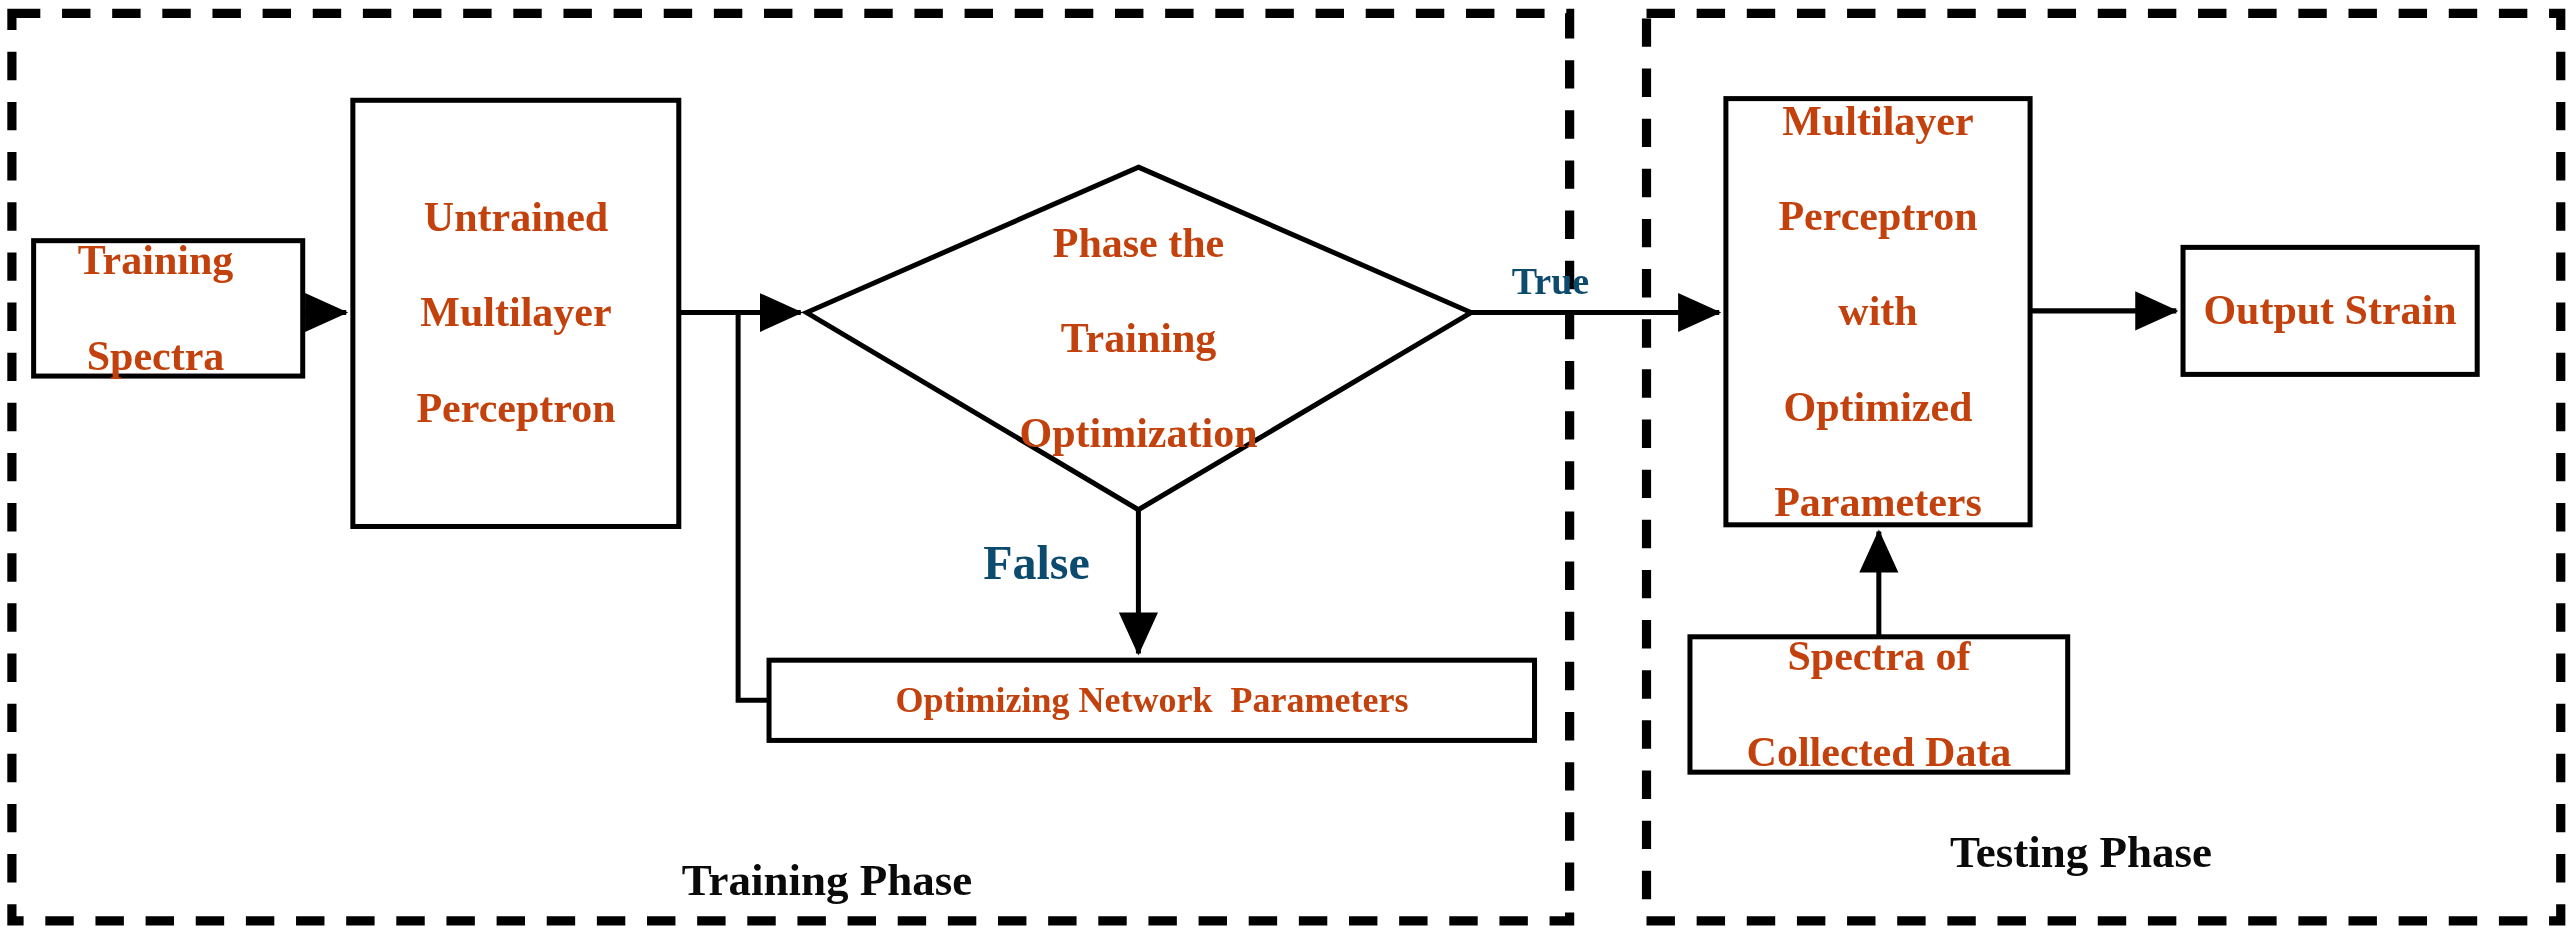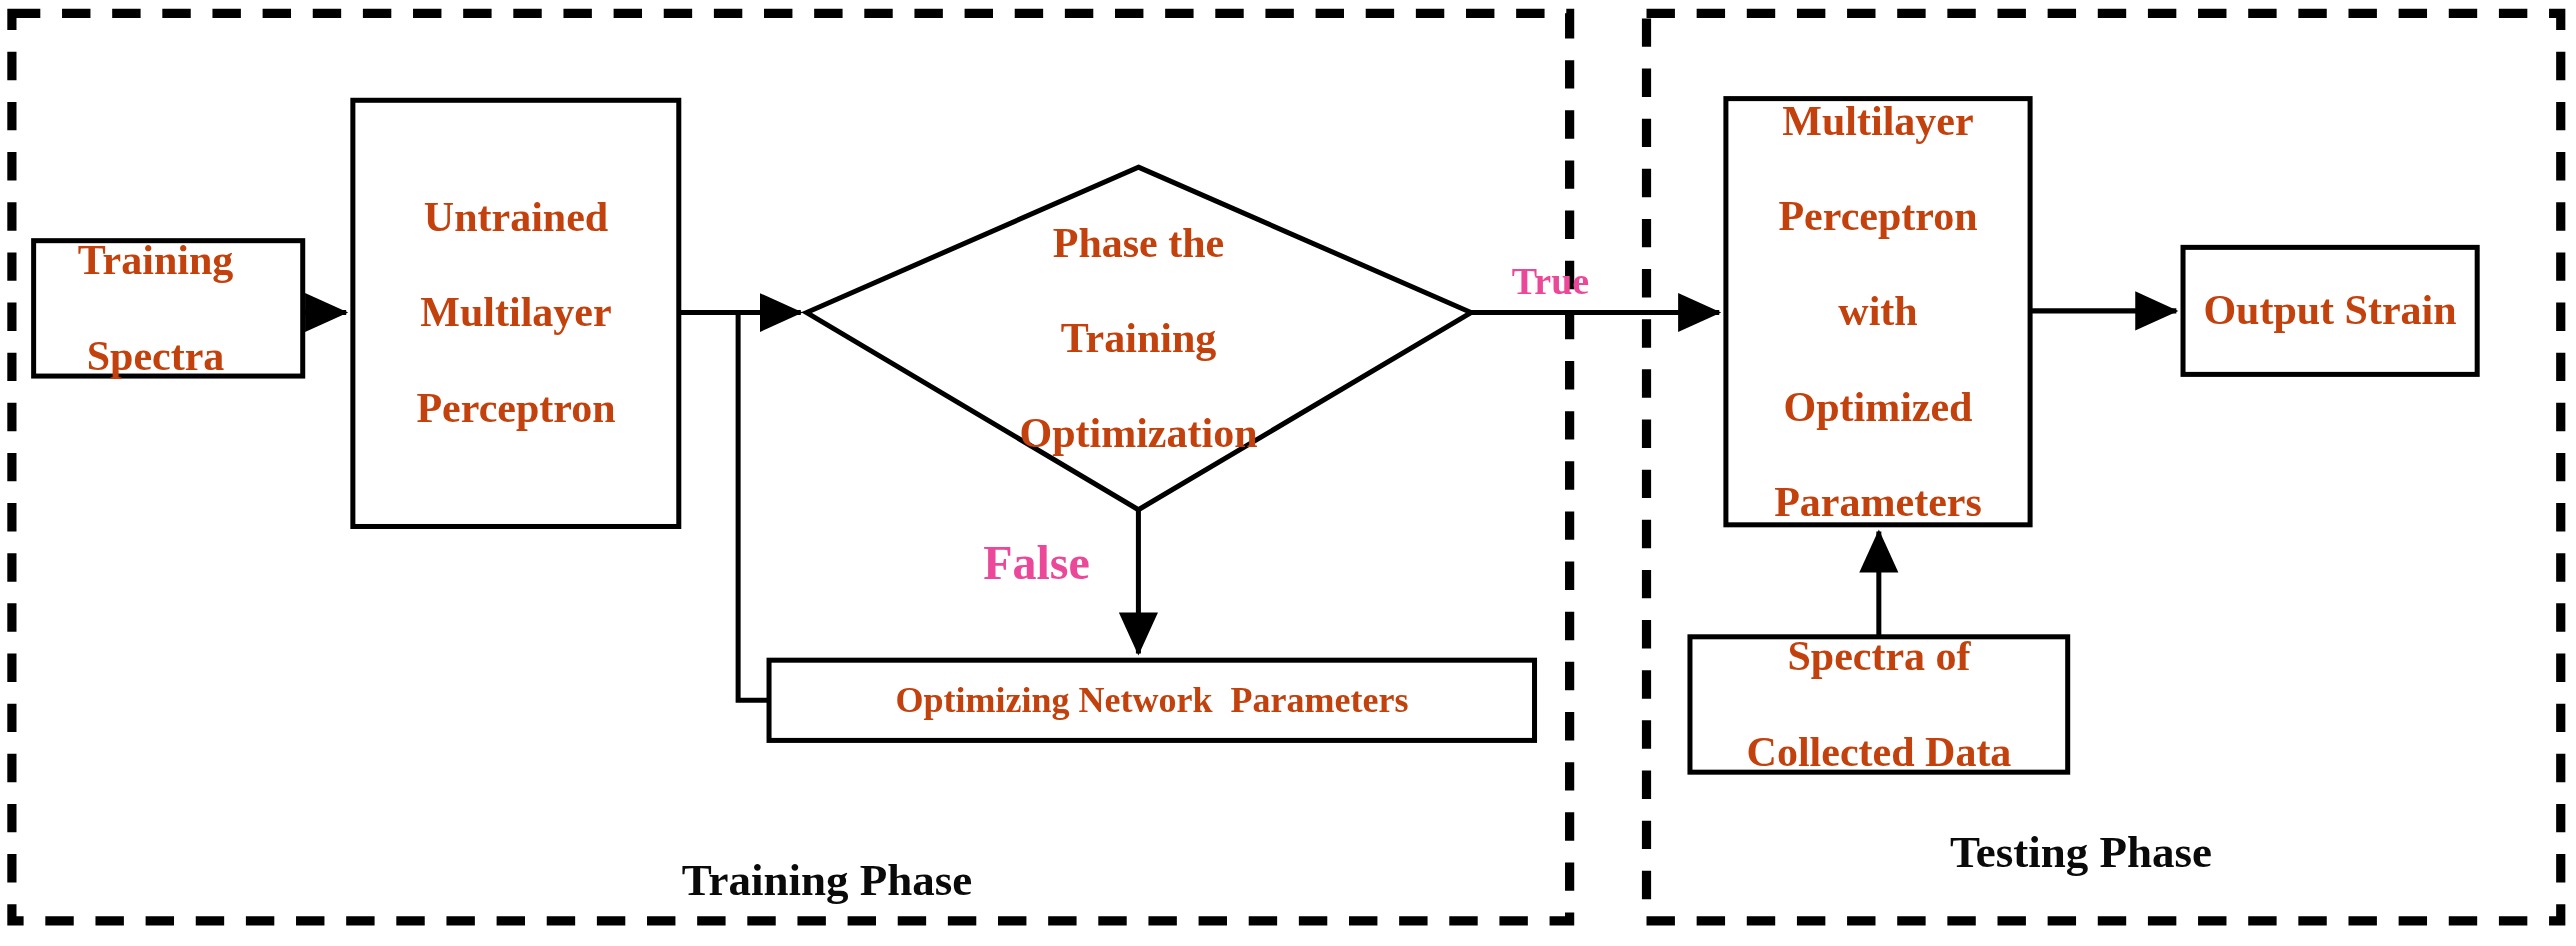"True" .edge-label { color: #ec4899 -> #0c4a6e }
